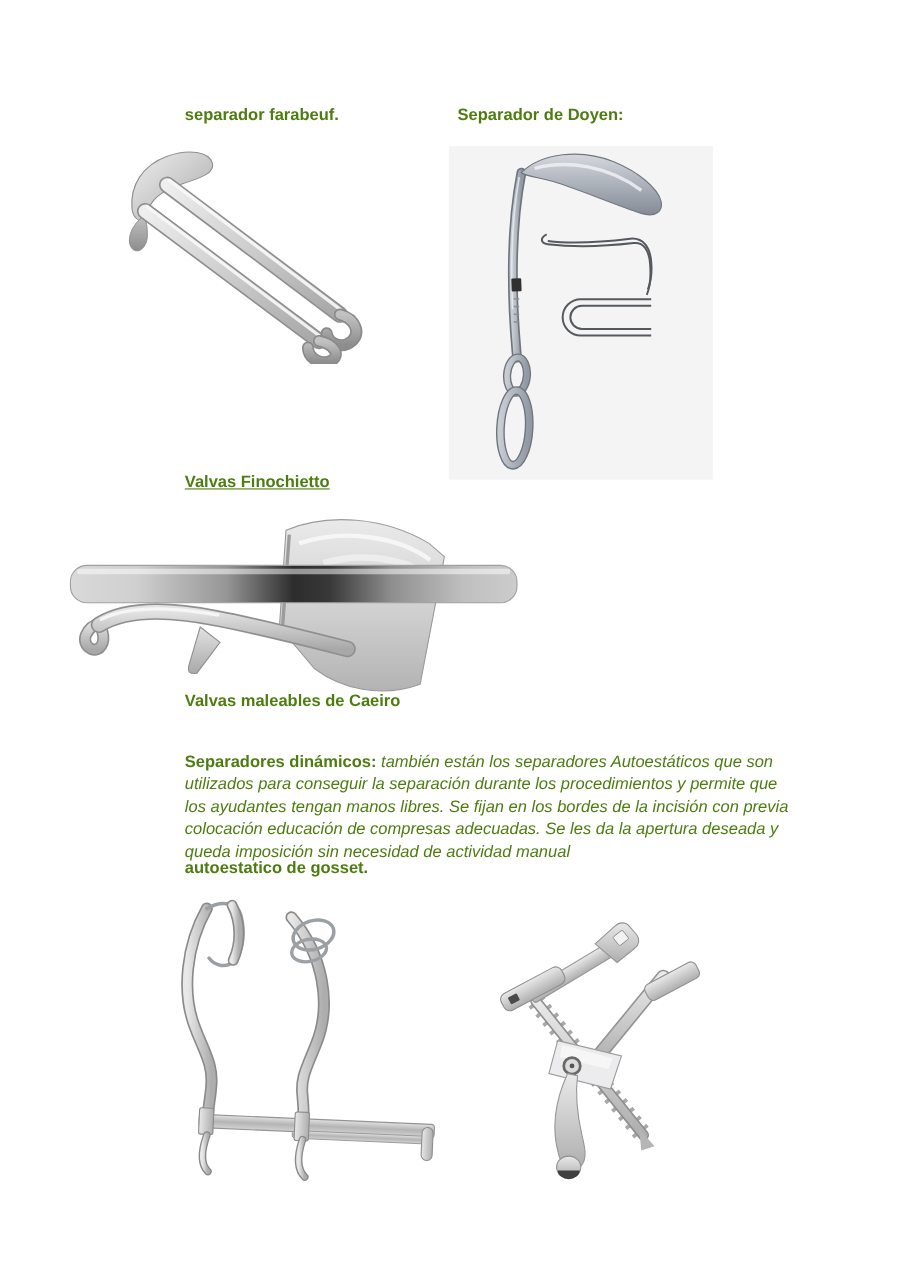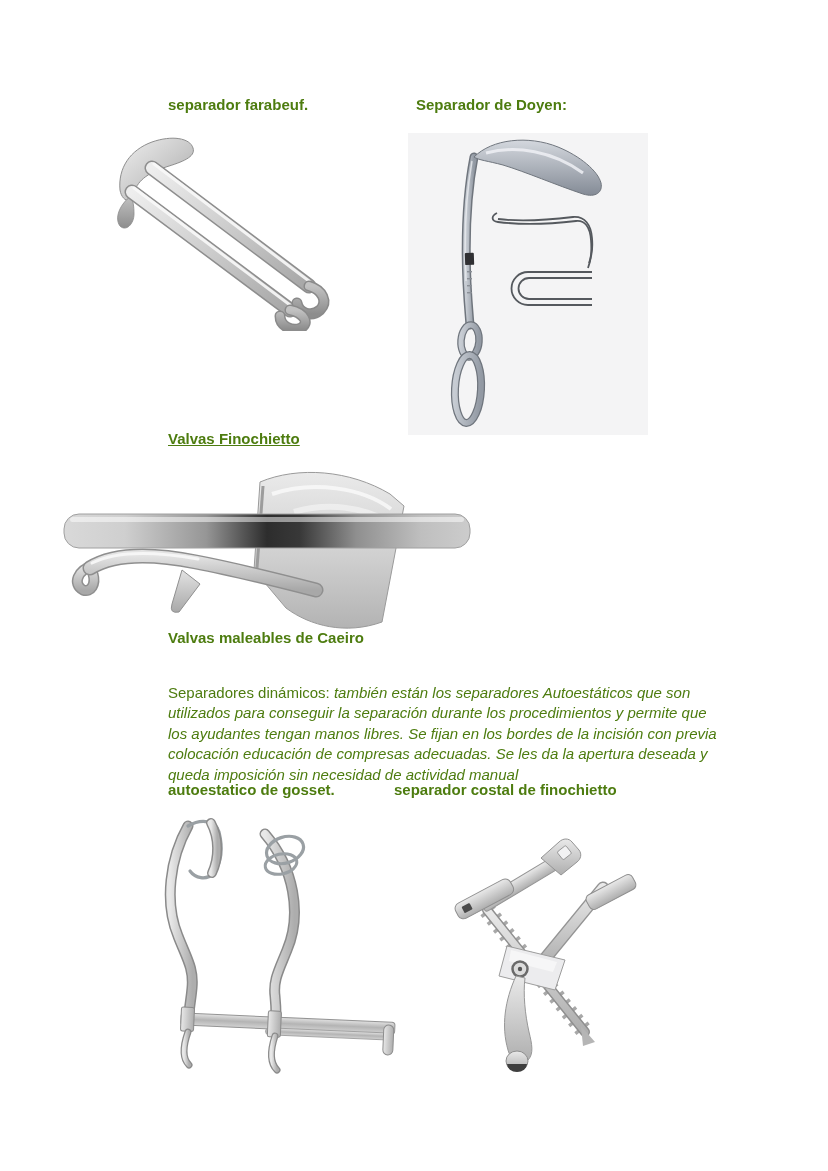"Separadores dinámicos:" .para .lead { font-weight: 400 -> 700 }
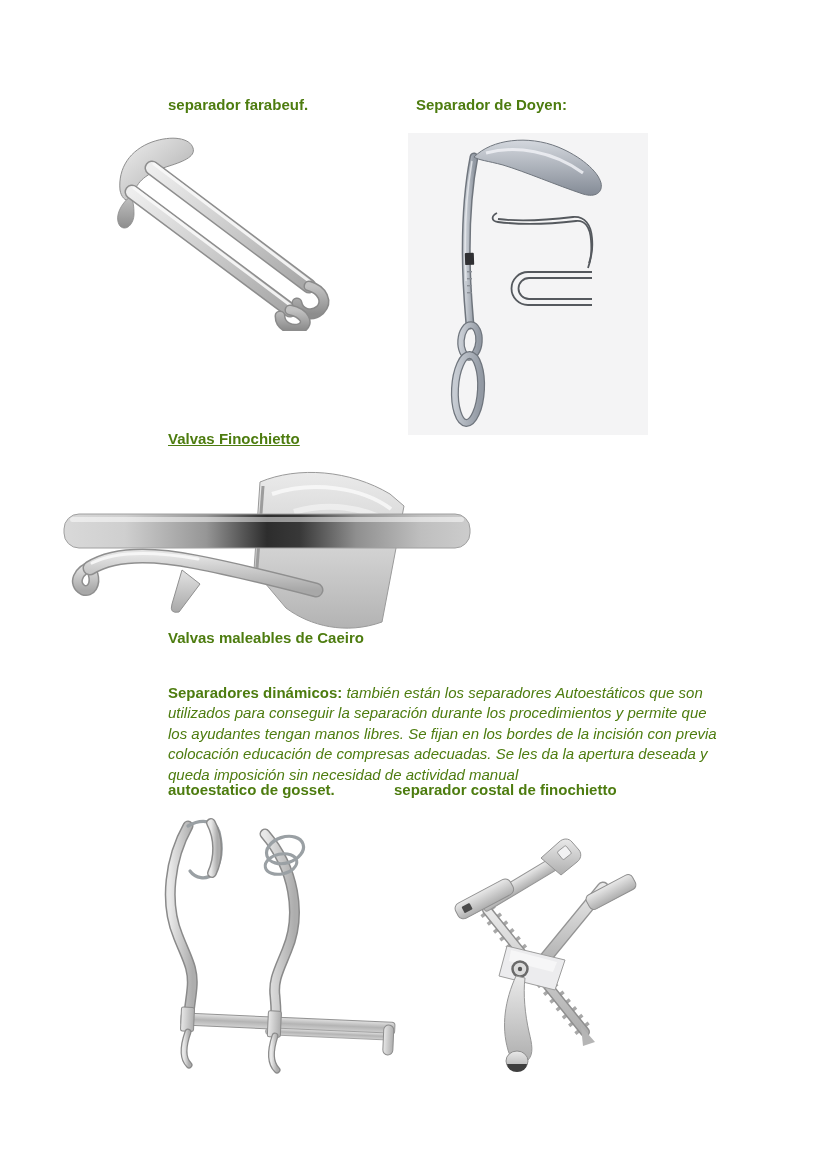"separador costal de finochietto" div.abs { html: <div>separador costal de finochietto</div> -> none }
